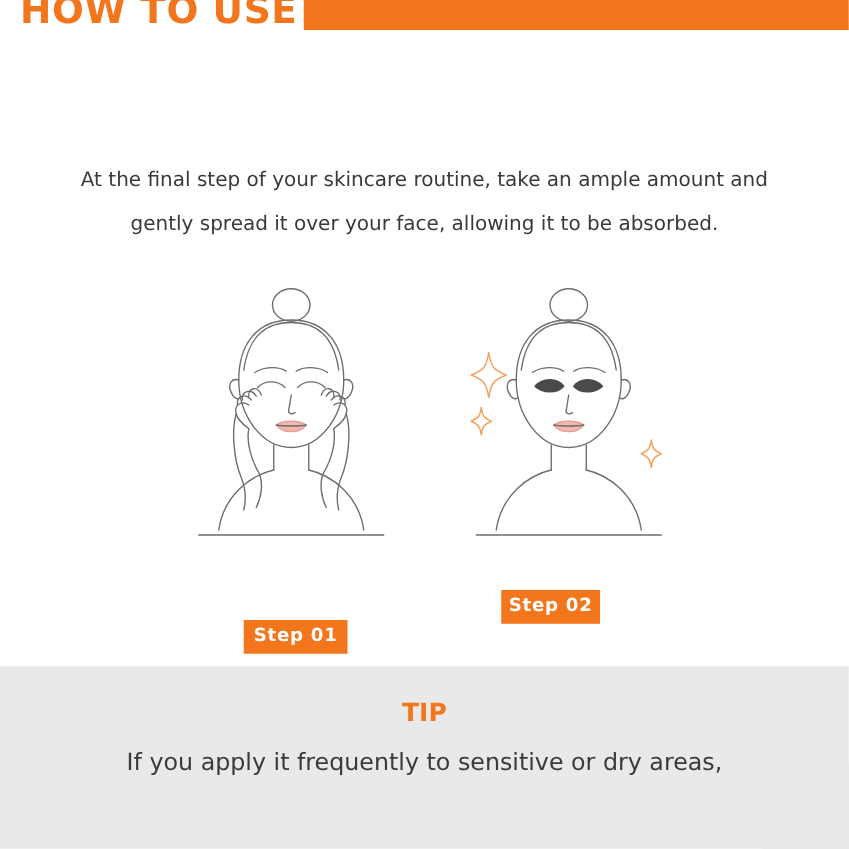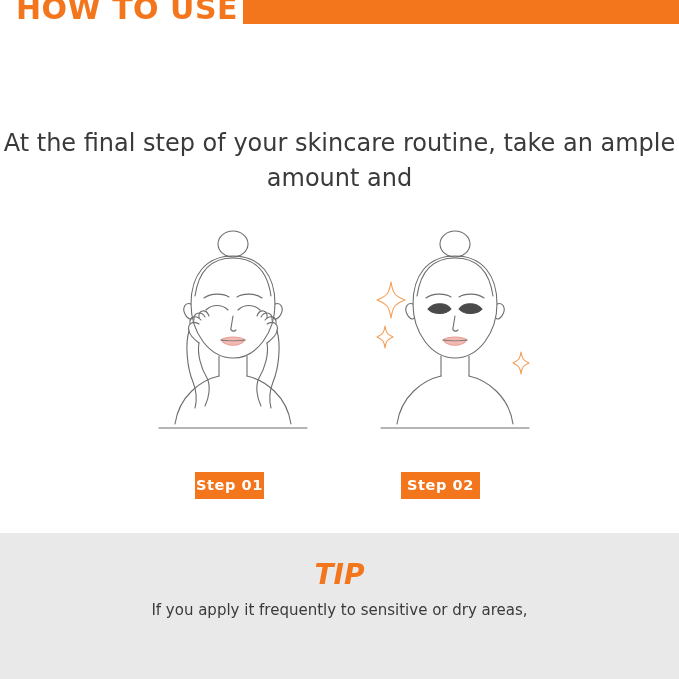"At the final step of" .intro { font-size: 24px -> 16px }
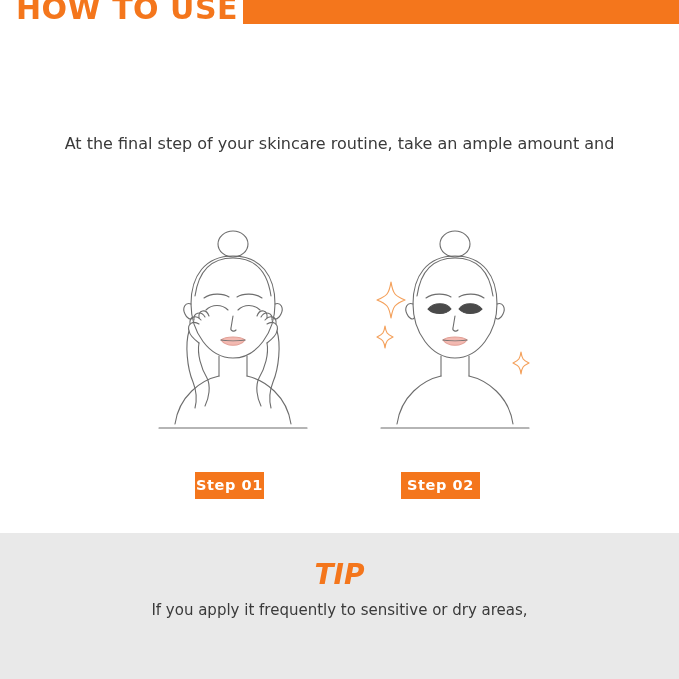"gently spread it over your" div { html: none -> <div>gently spread it over your face, allowing it to be absorbed.</div> }
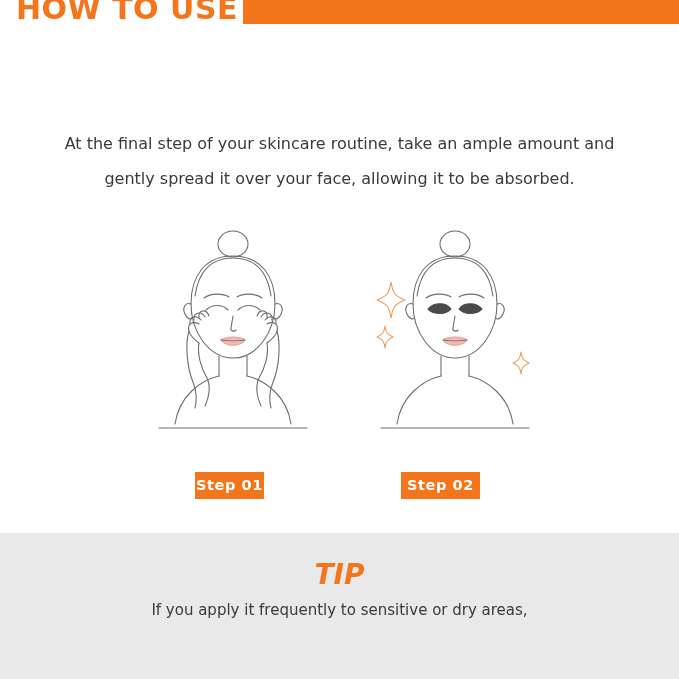"Step 01" .step-badge.one { margin-top: none -> 24px; width: 69px -> 83px }
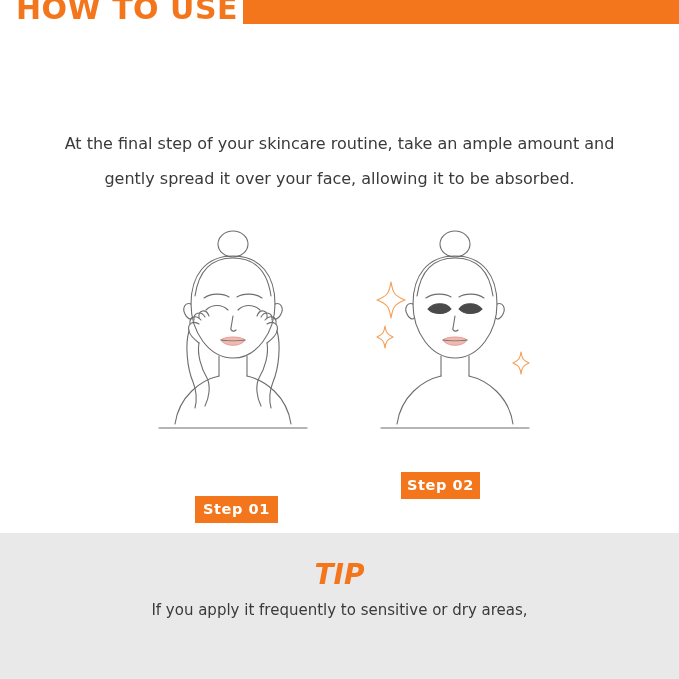"TIP" .tip-title { font-size: 28px -> 20px; font-style: italic -> none }
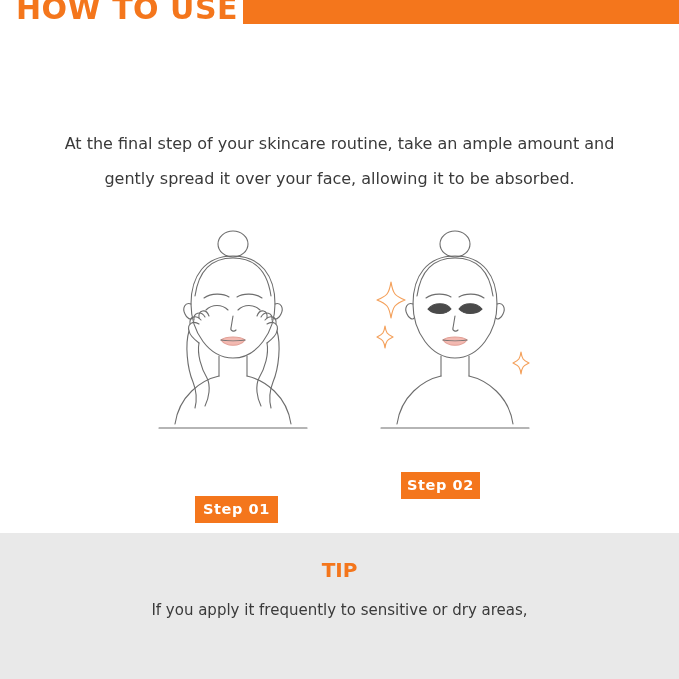"If you apply it frequently" .tip-body { font-size: 15px -> 19px }
